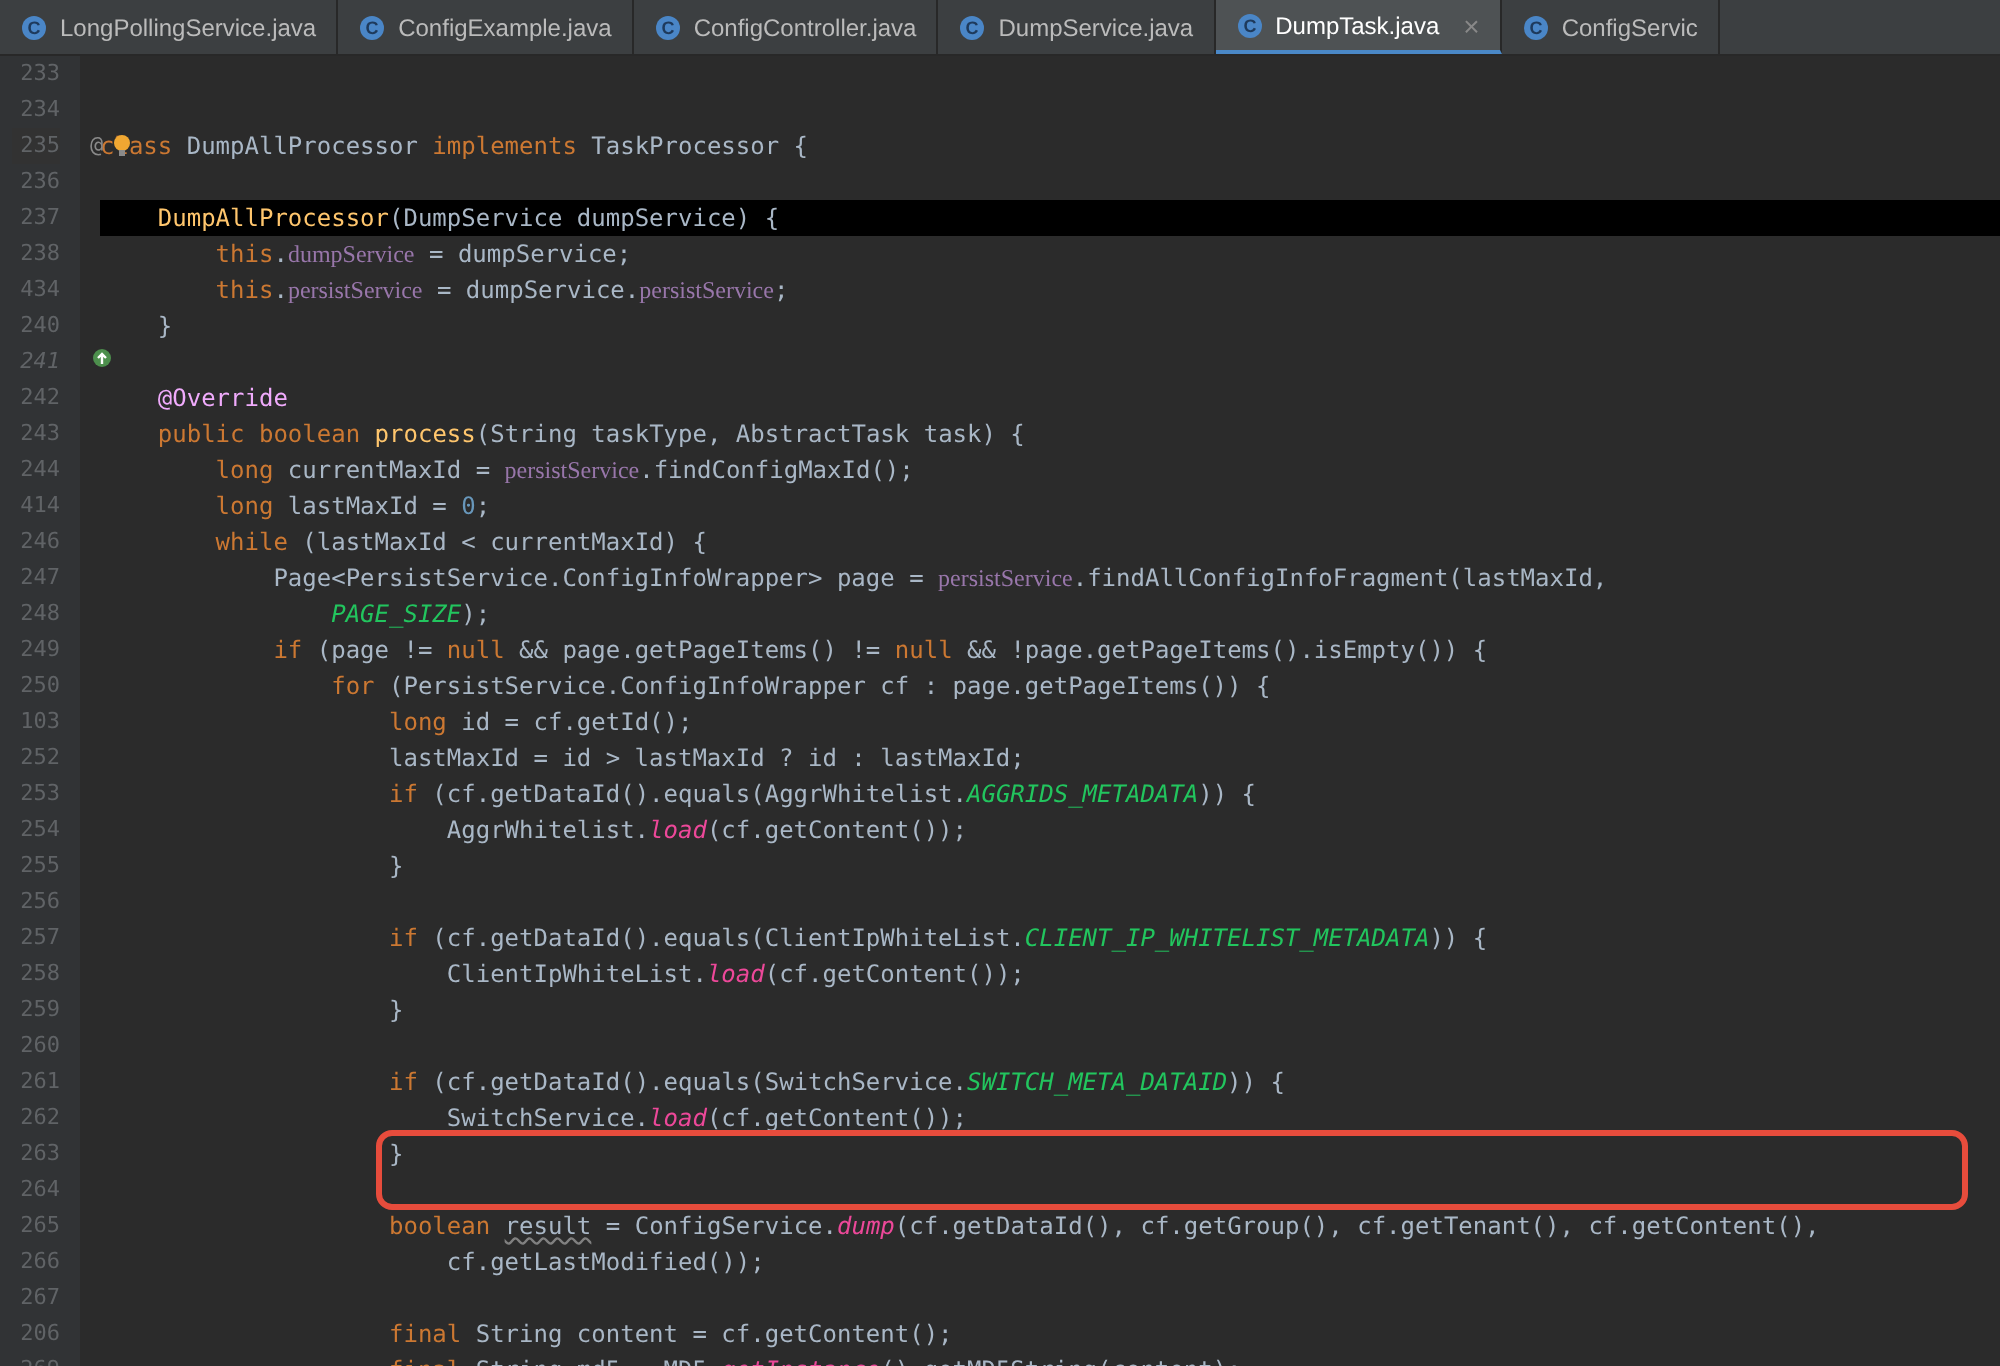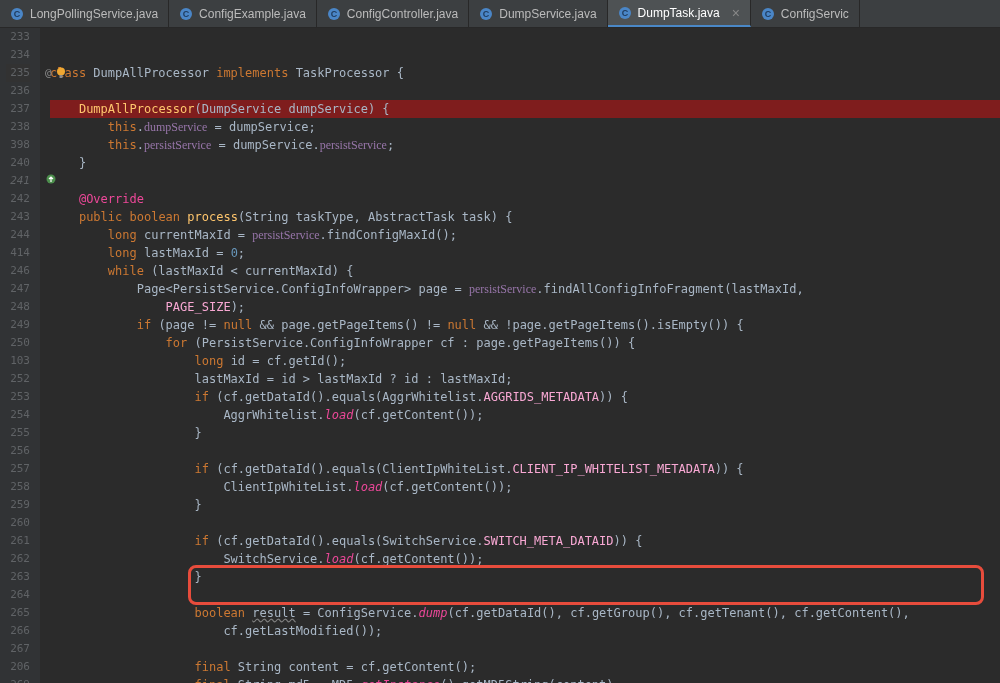"DumpAllProcessor(DumpService" .code-line.current { background: #7f1d1d -> #000000 }
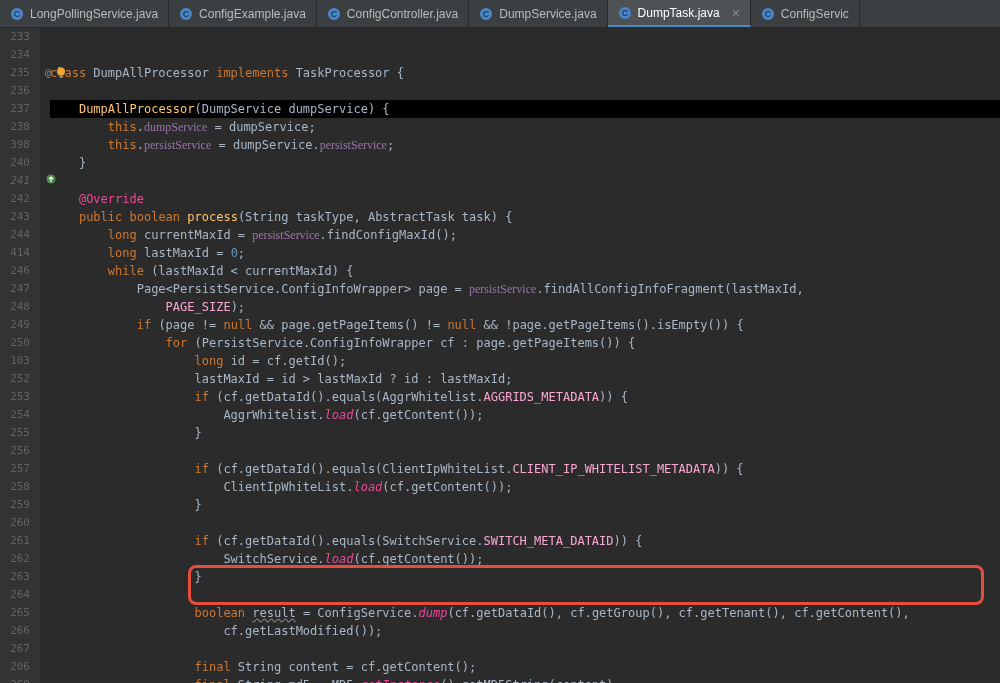"398" div.gutter-line { text: 398 -> 434 }
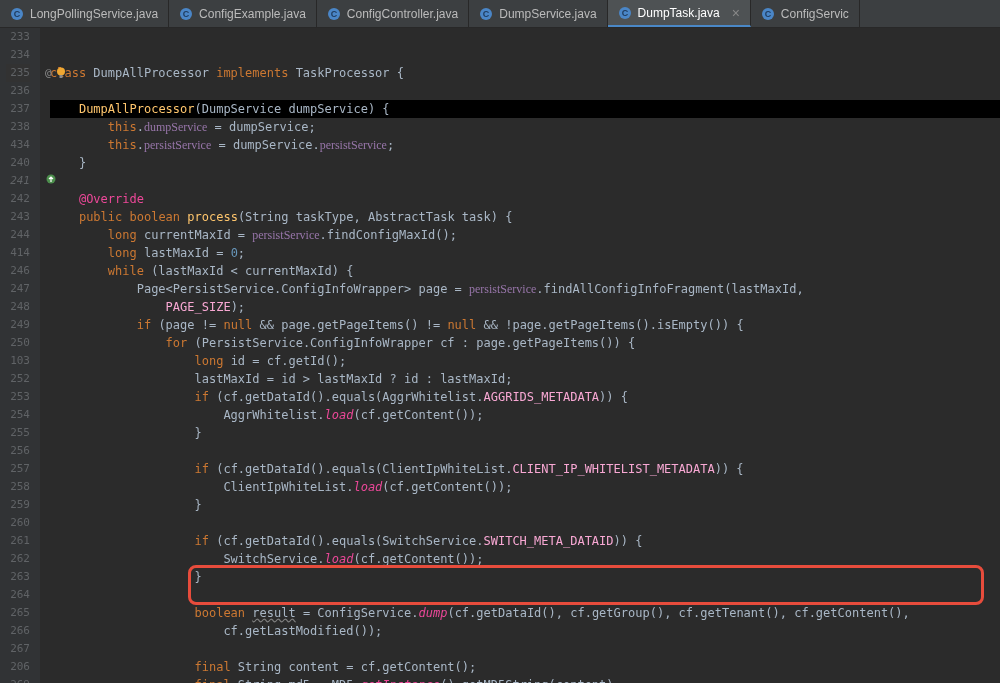"@Override" .anno { color: #ec4899 -> #f0abfc }
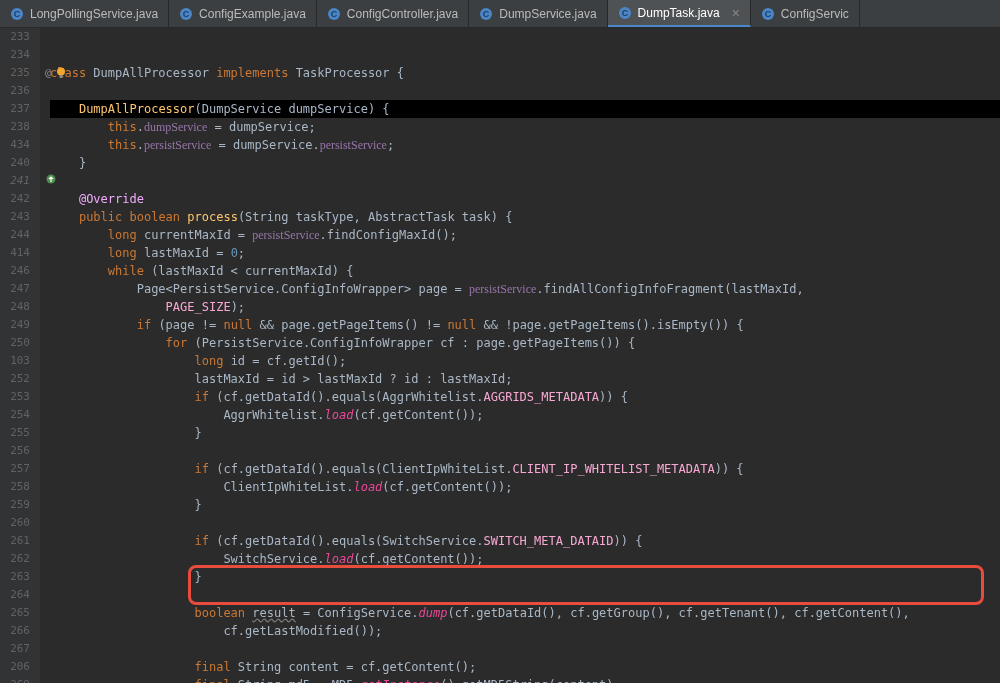"PAGE_SIZE" .static-field { color: #f9a8d4 -> #22c55e; font-style: none -> italic }
